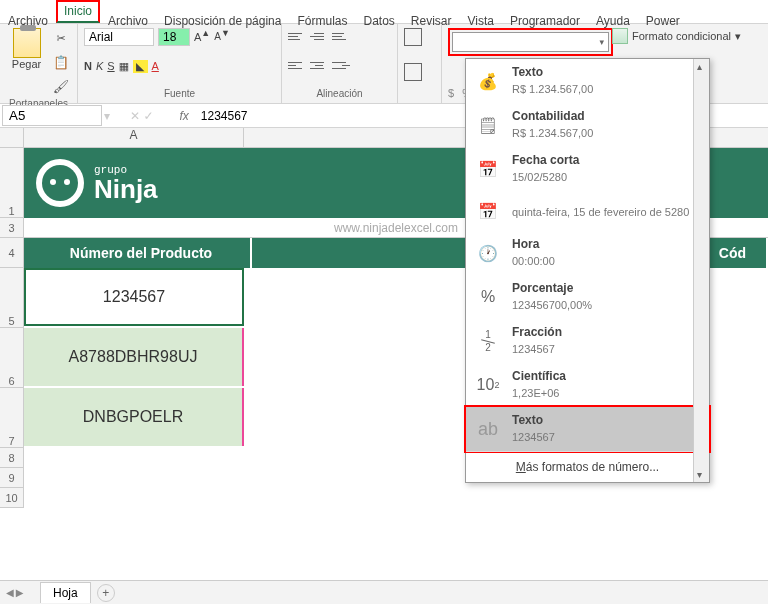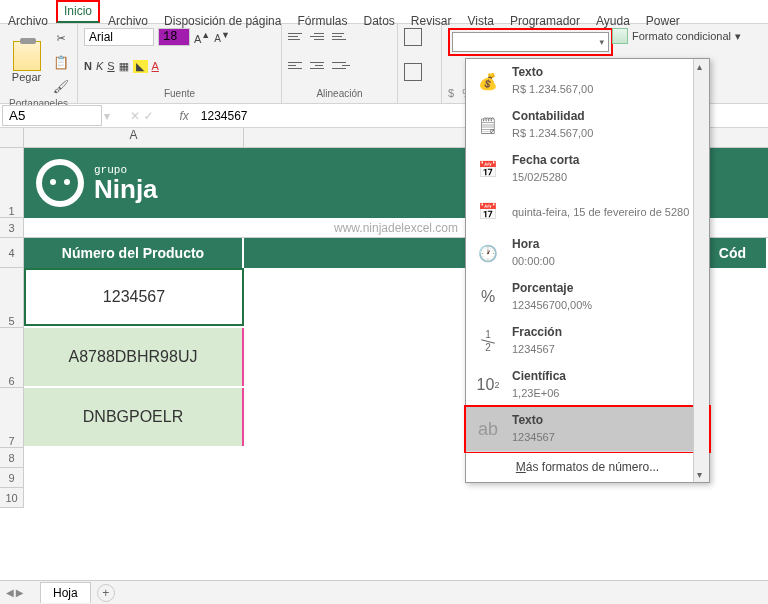"Arial" .ribbon-row { align-items: center -> none }
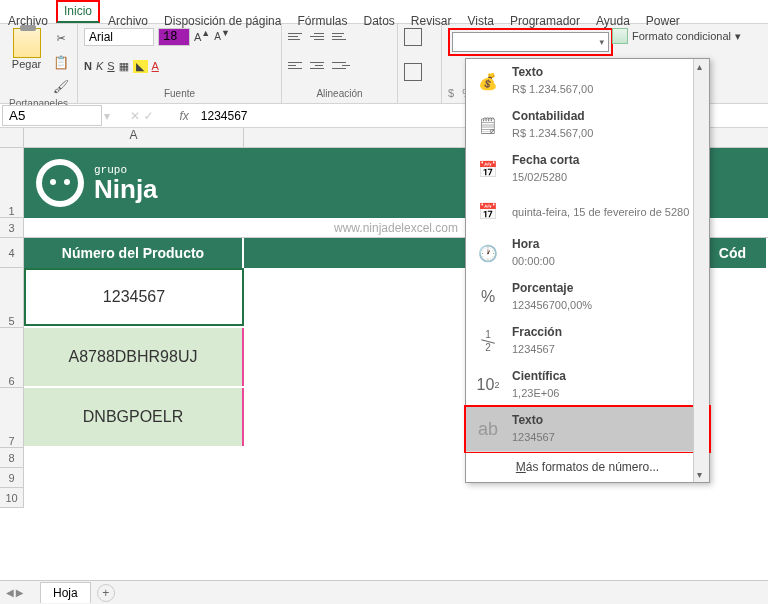"18" .font-size { background: #a21caf -> #86efac; font-family: Liberation Mono, monospace -> none }
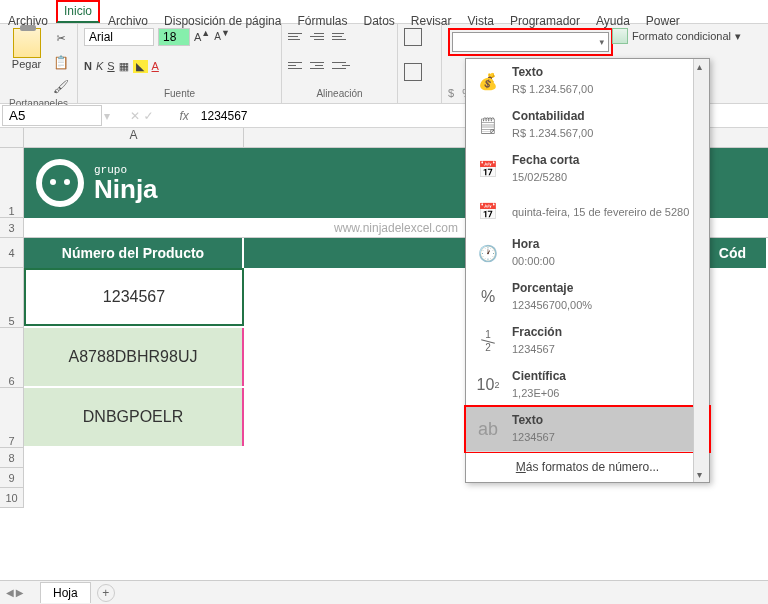"Número del Producto" .hdr-row .cellh { margin-left: none -> 8px }
